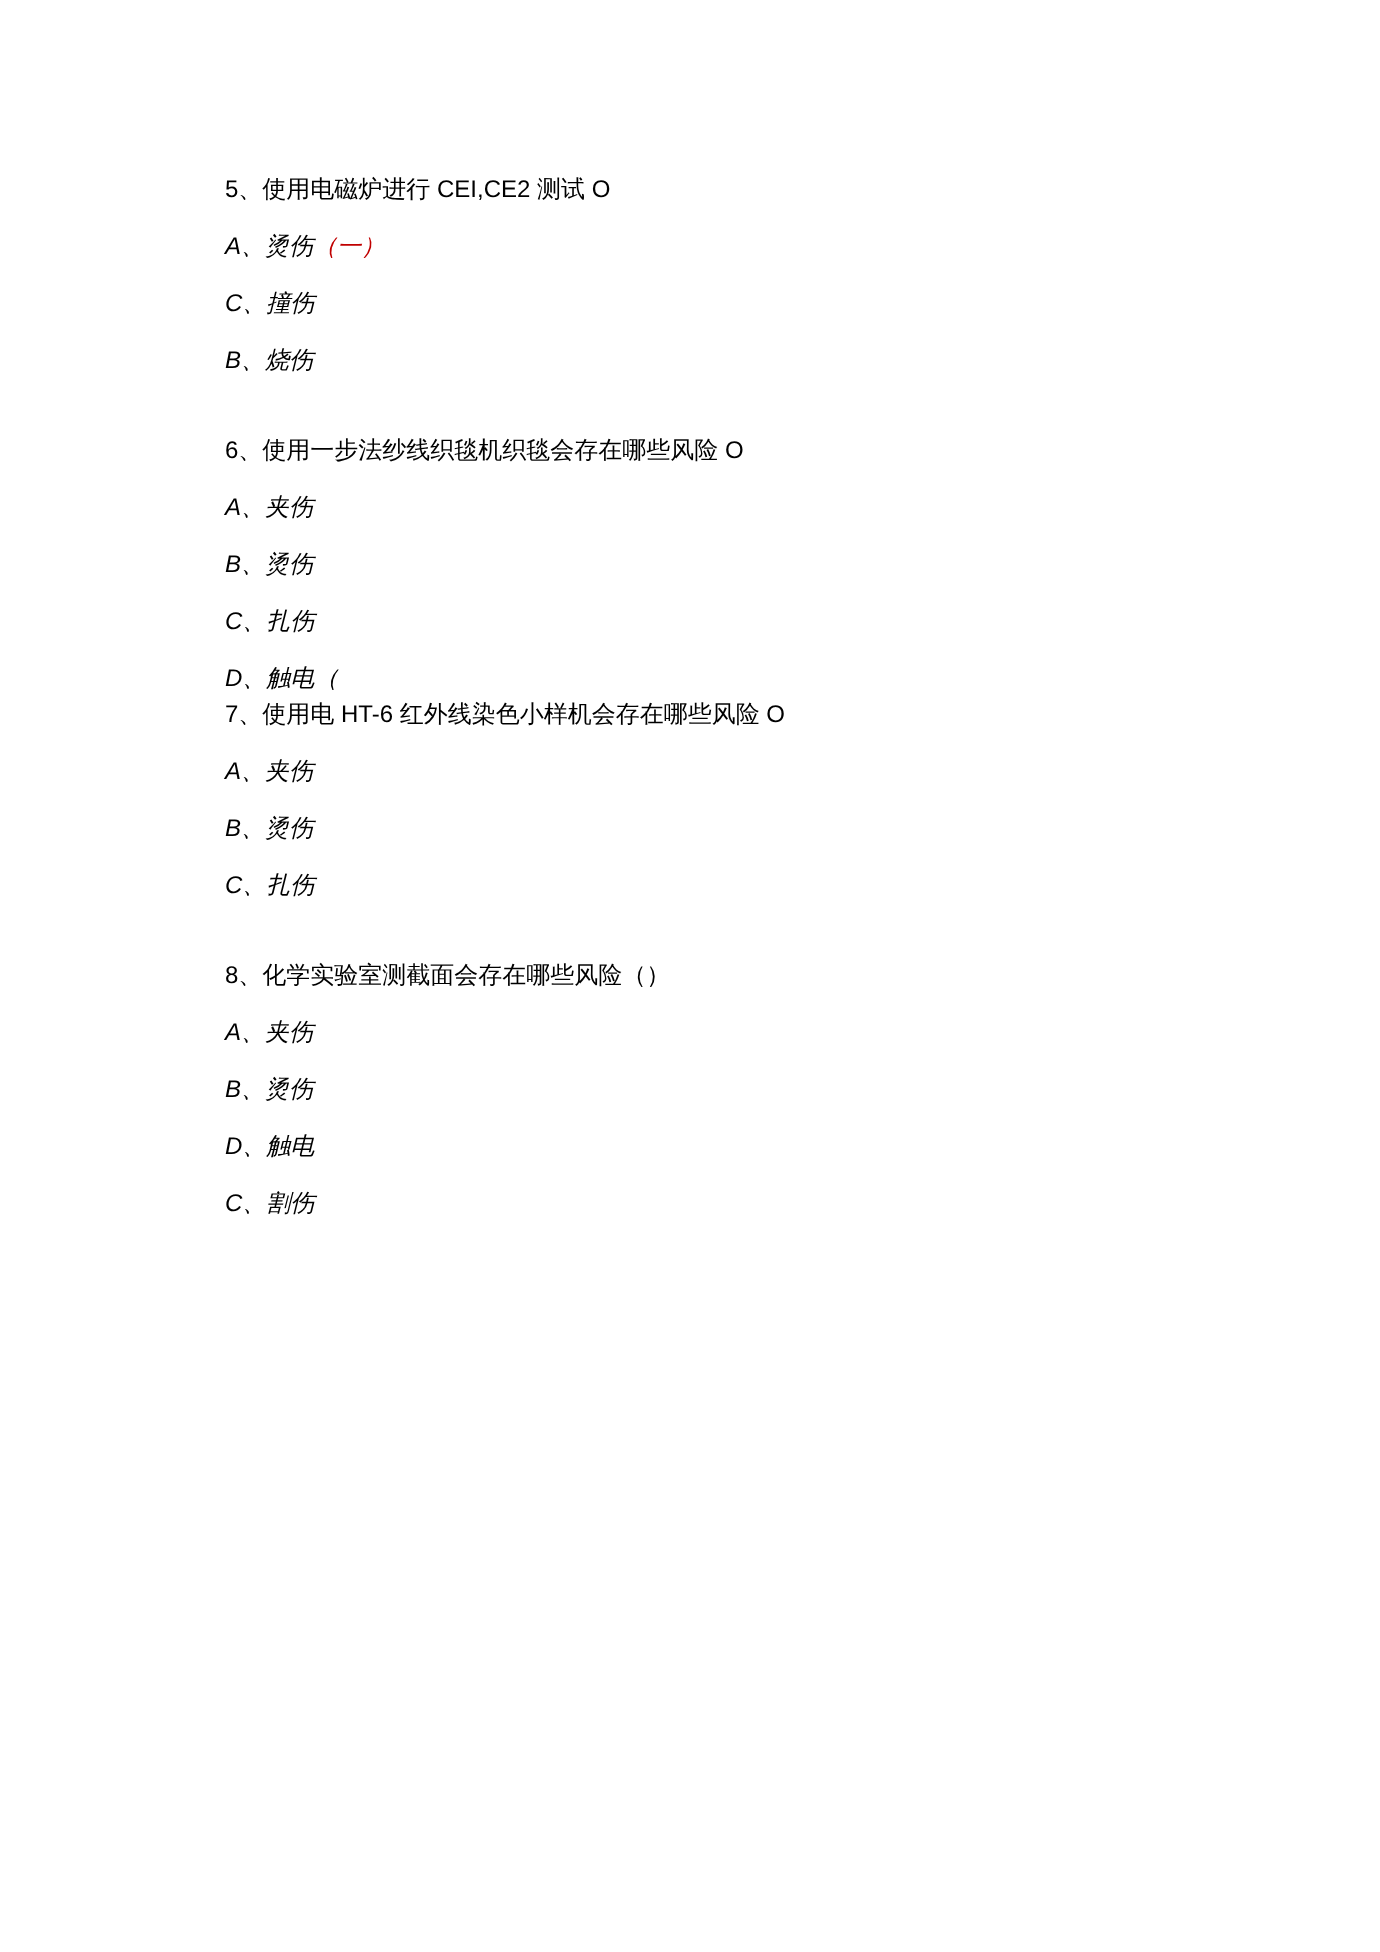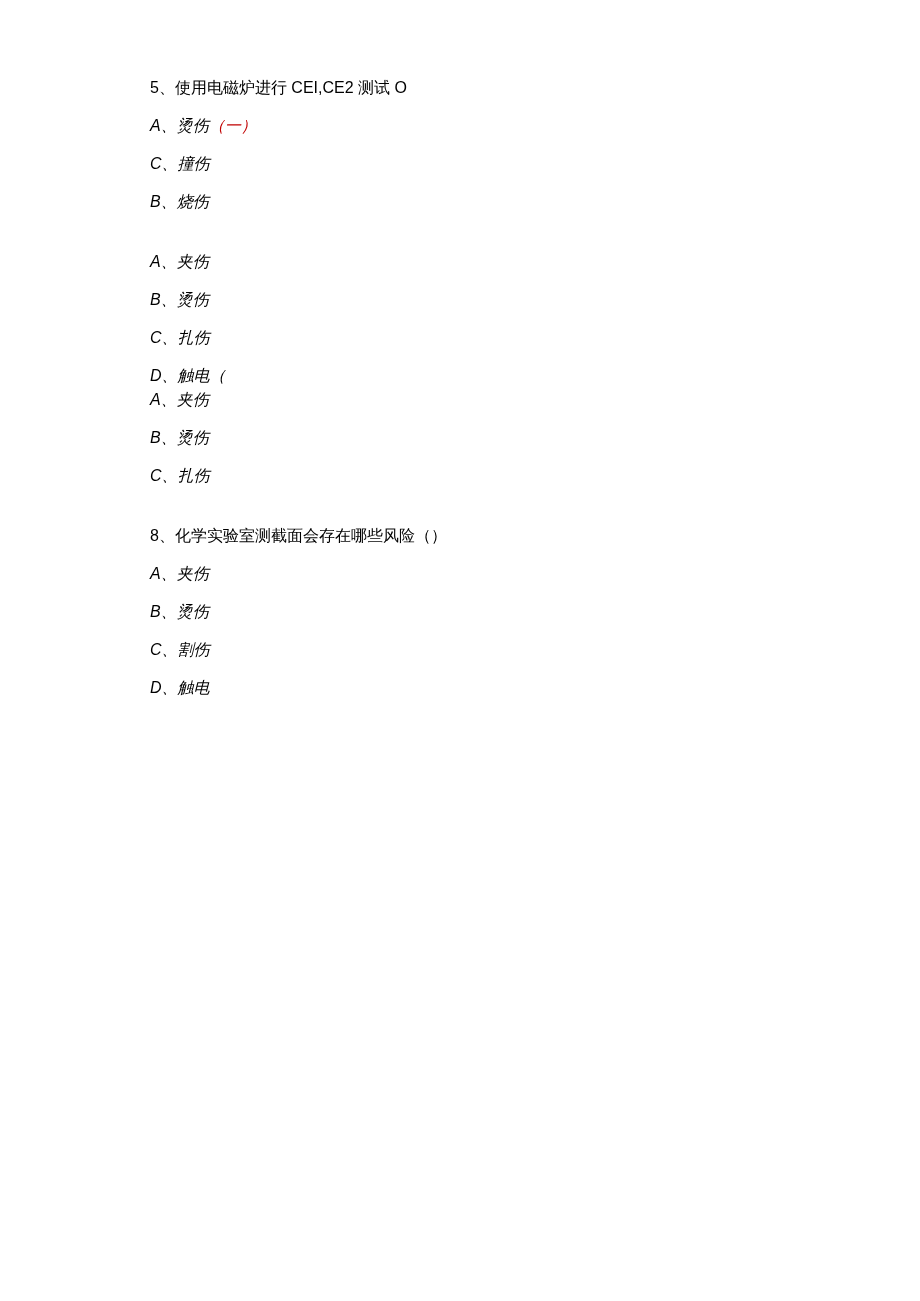"5、使用电磁炉进行 CEI,CE2 测试 О" .page { padding: 76px 150px 80px 150px -> 115px 150px 80px 150px }
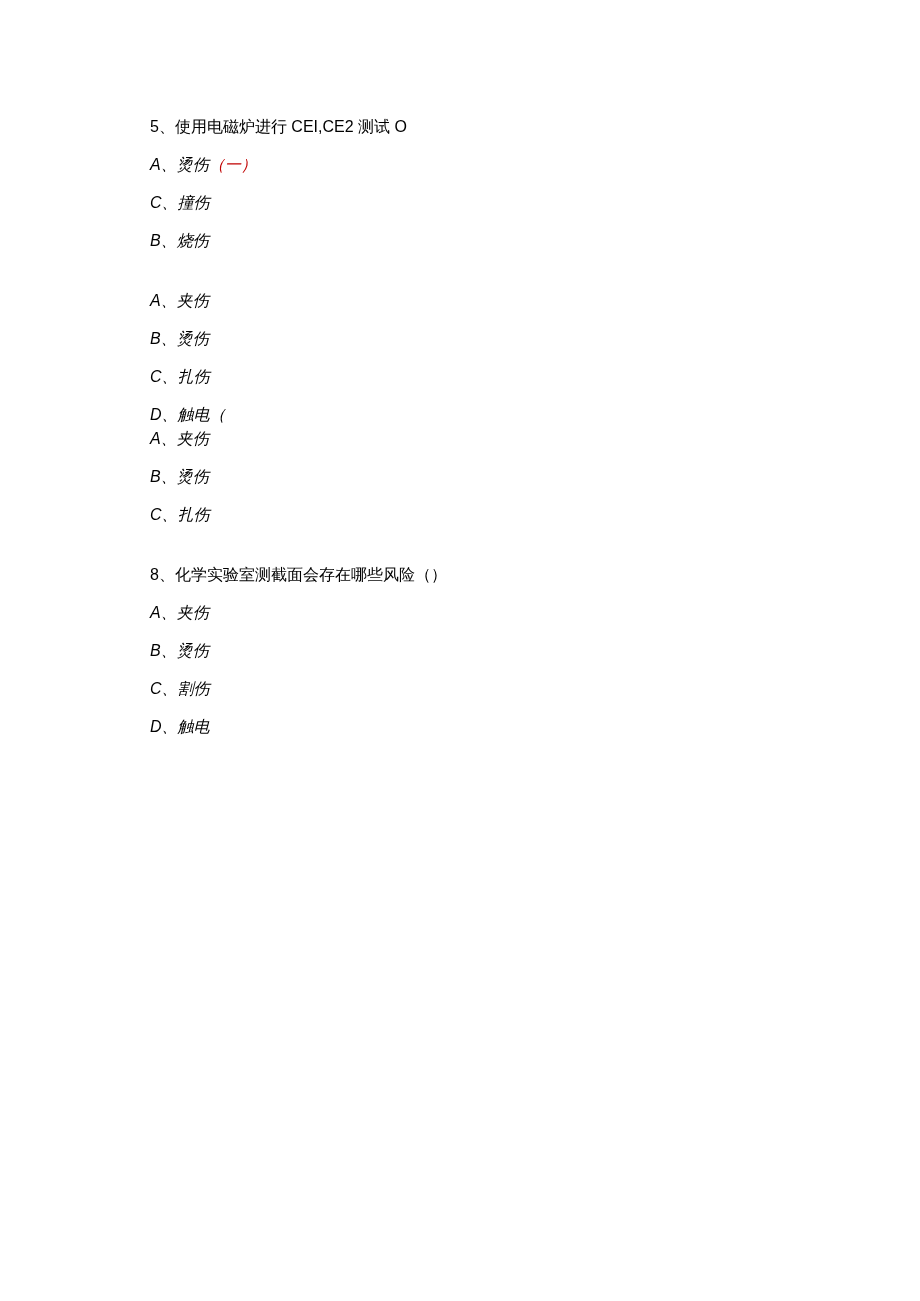"6、使用一步法纱线织毯机织毯会存在哪些风险 О" div.question-text { html: none -> <div> <span>6、</span><span>使用一步法纱线织毯机织毯会存在哪些风险 О</span> </div> }
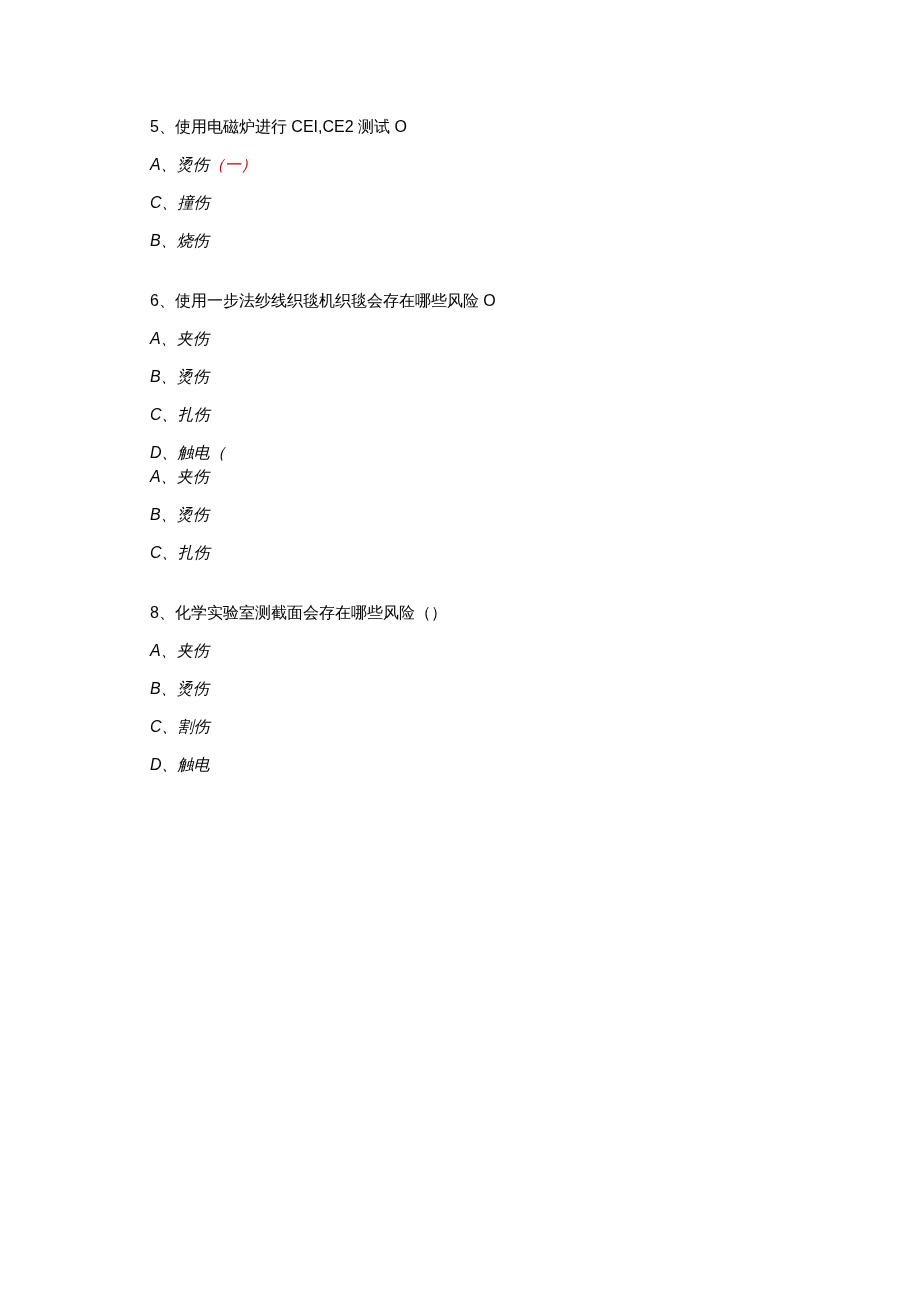"7、使用电 HT-6 红外线染色小样机会存在哪些风险 О" div.question-text { html: none -> <div> <span>7、</span><span>使用电 HT-6 红外线染色小样机会存在哪些风险 О</span> </div> }
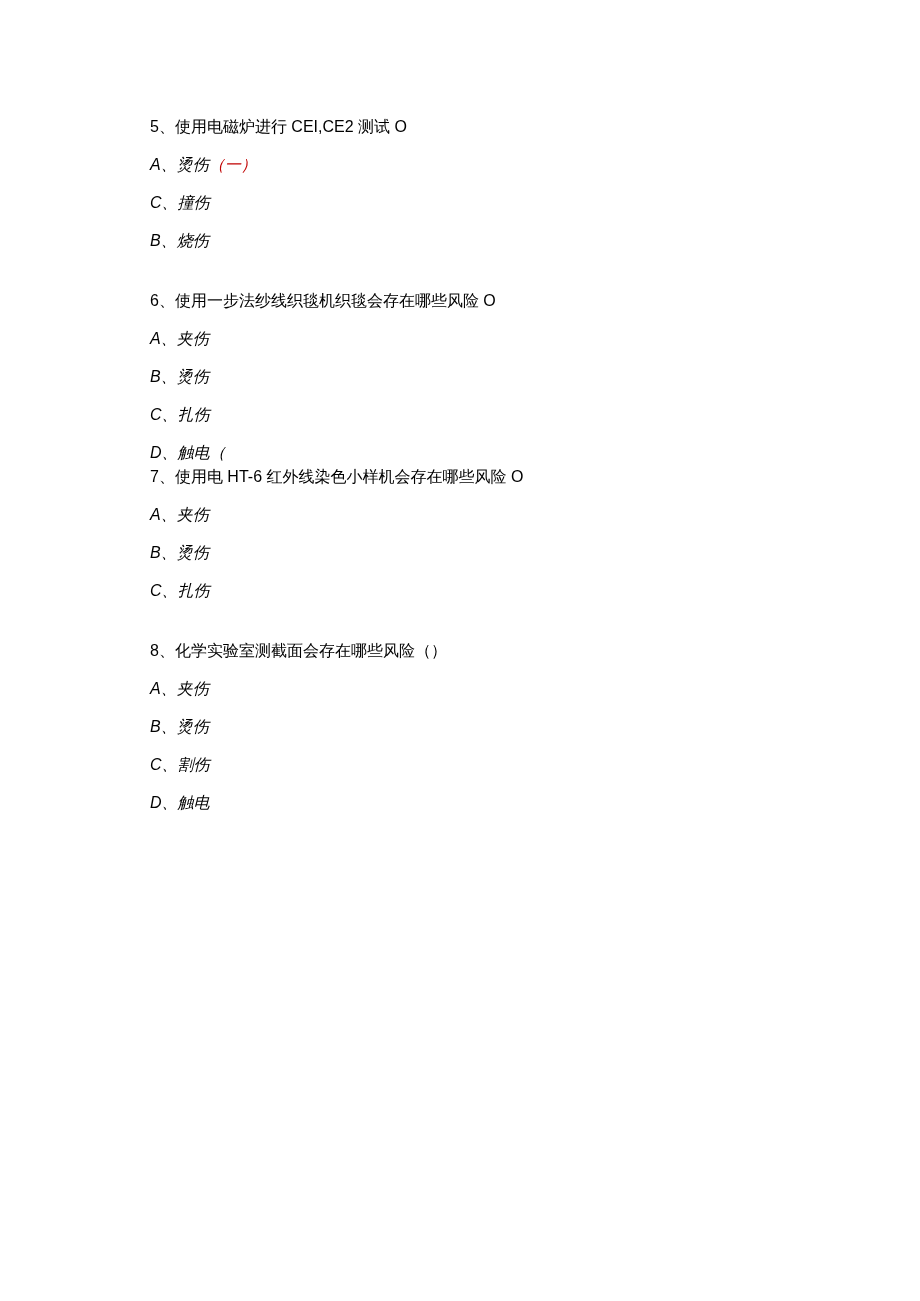"C、割伤" div.option { order: before "D、触电" -> after "D、触电" }
